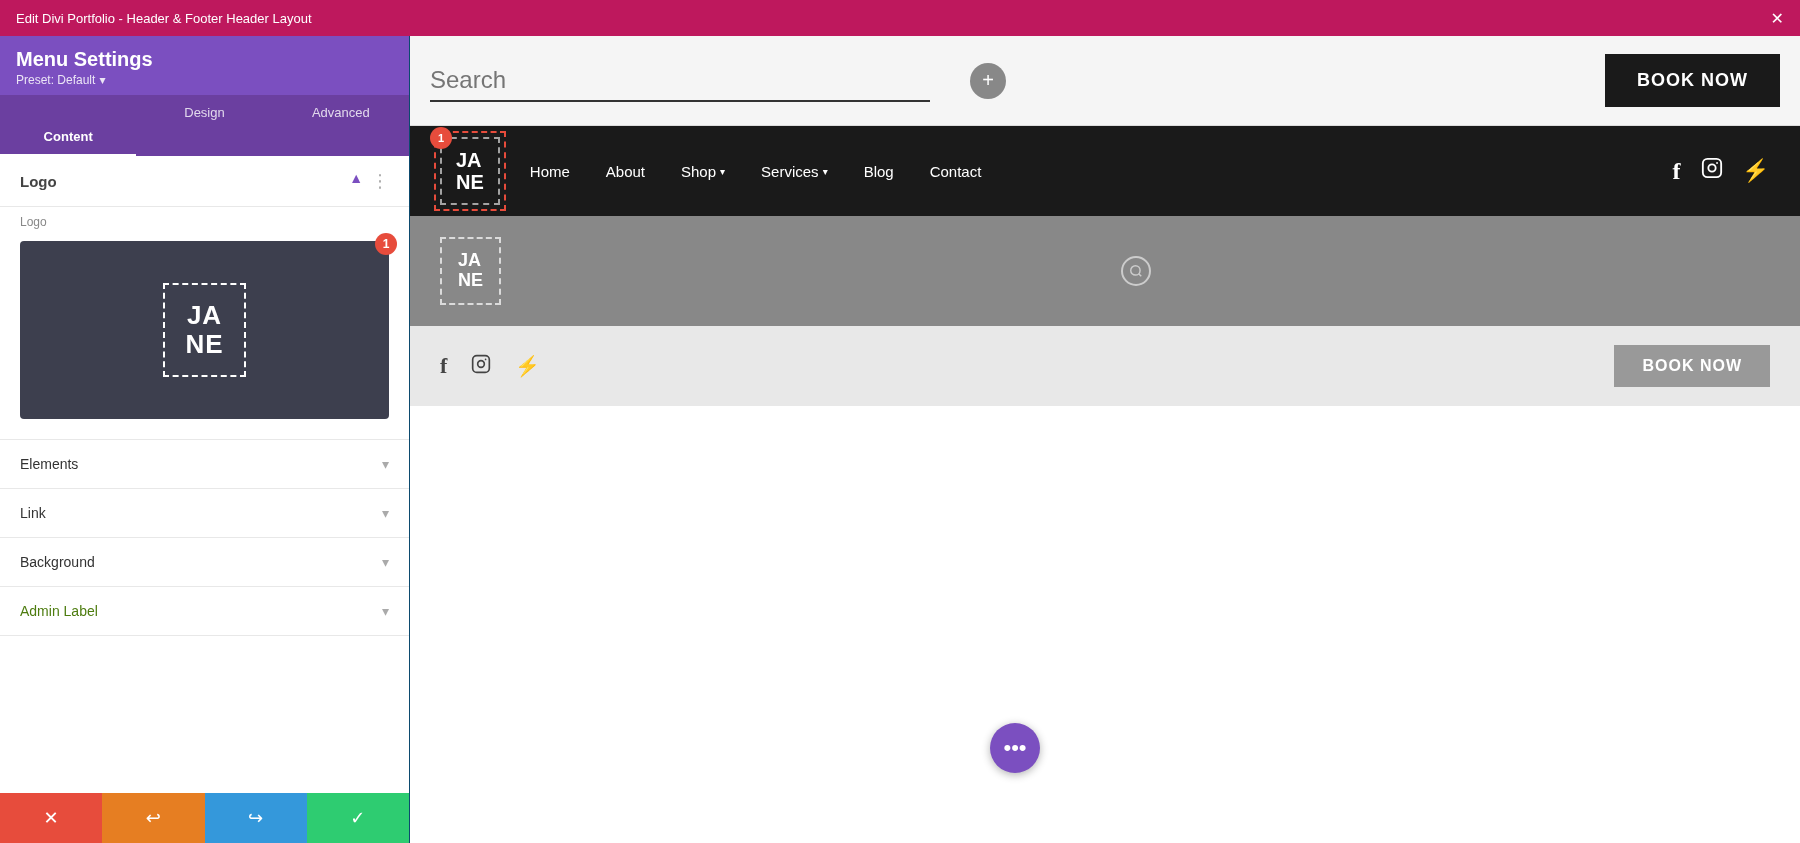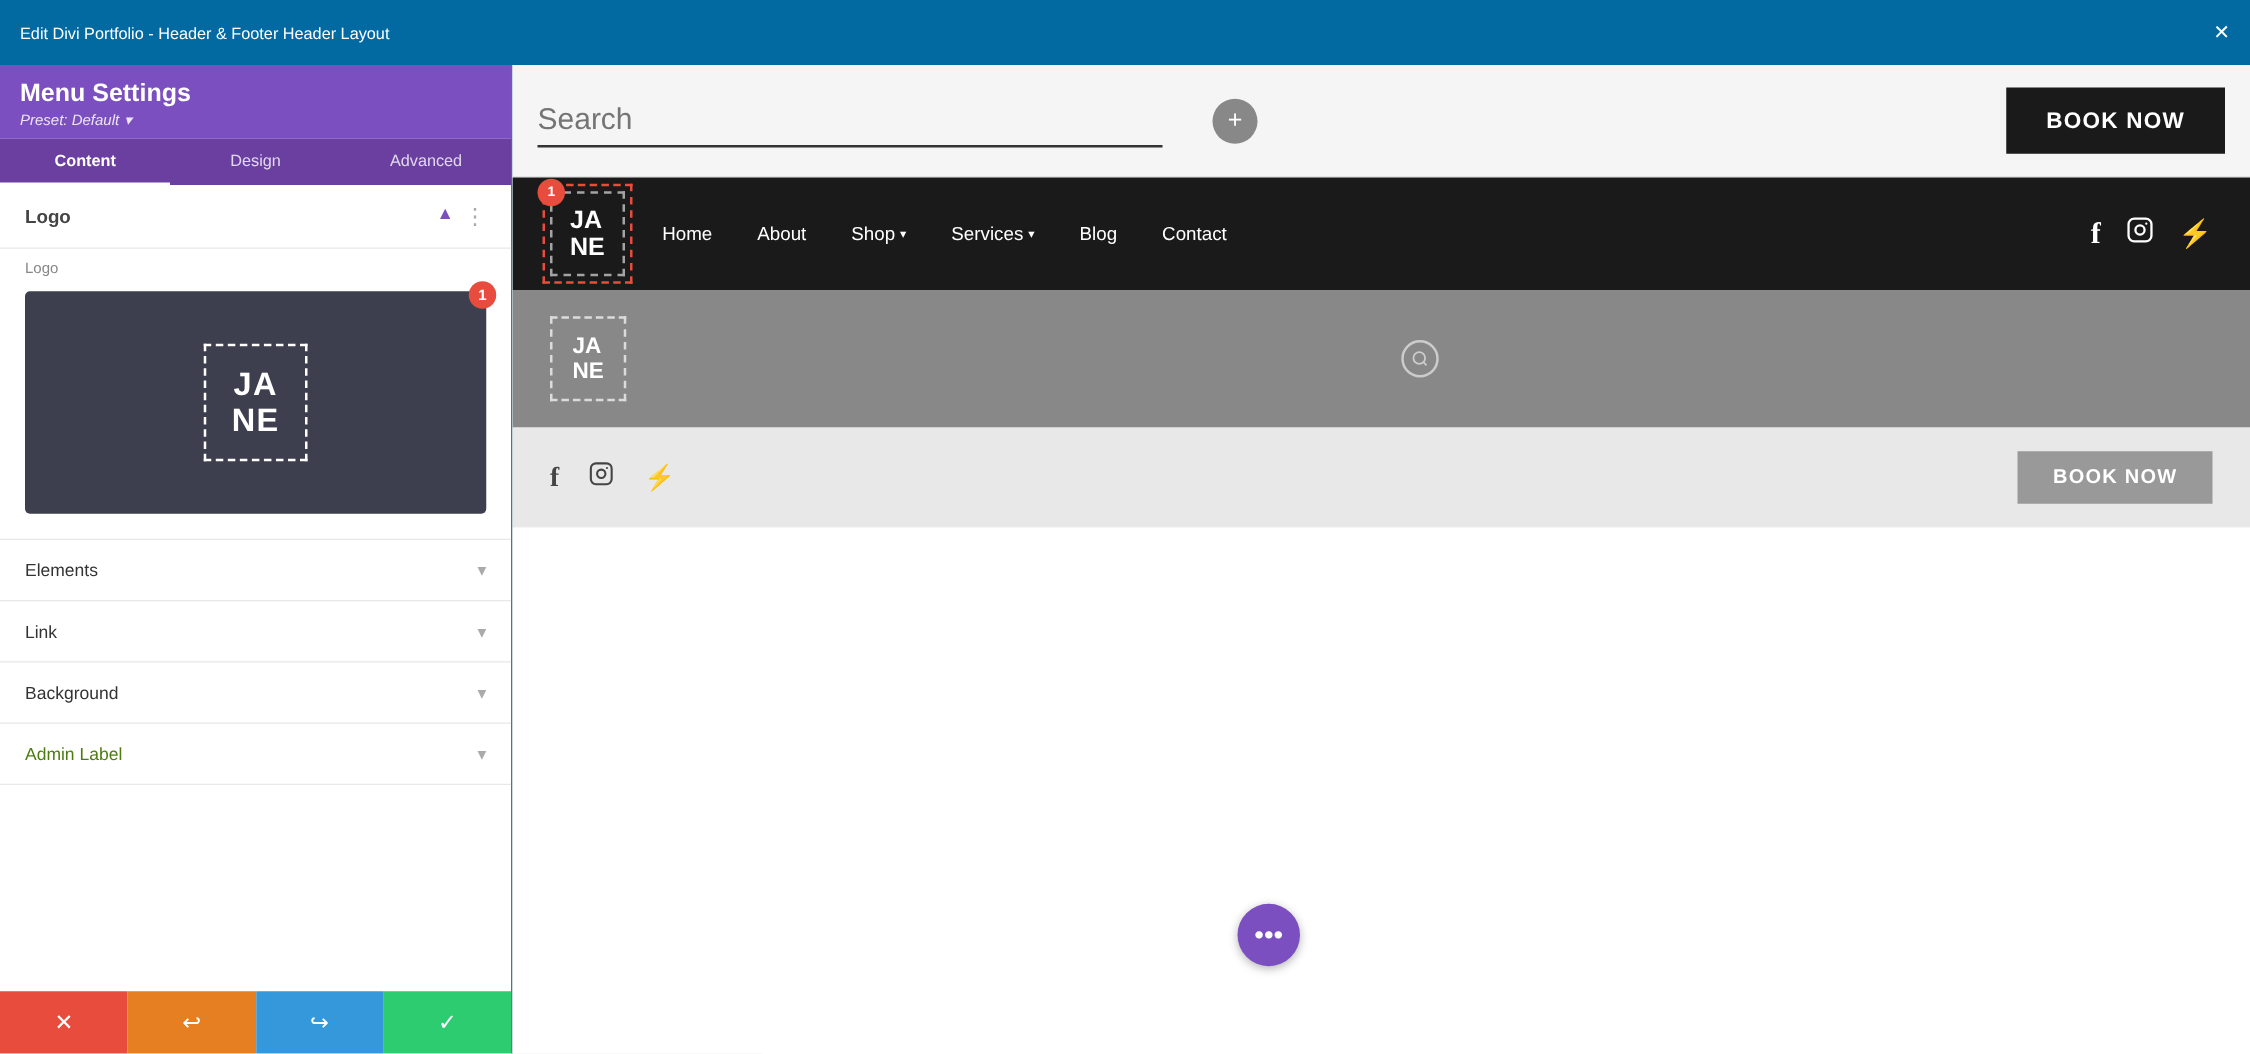"Edit Divi Portfolio - Header" .title-bar { background: #0369a1 -> #be185d; height: 52px -> 36px }
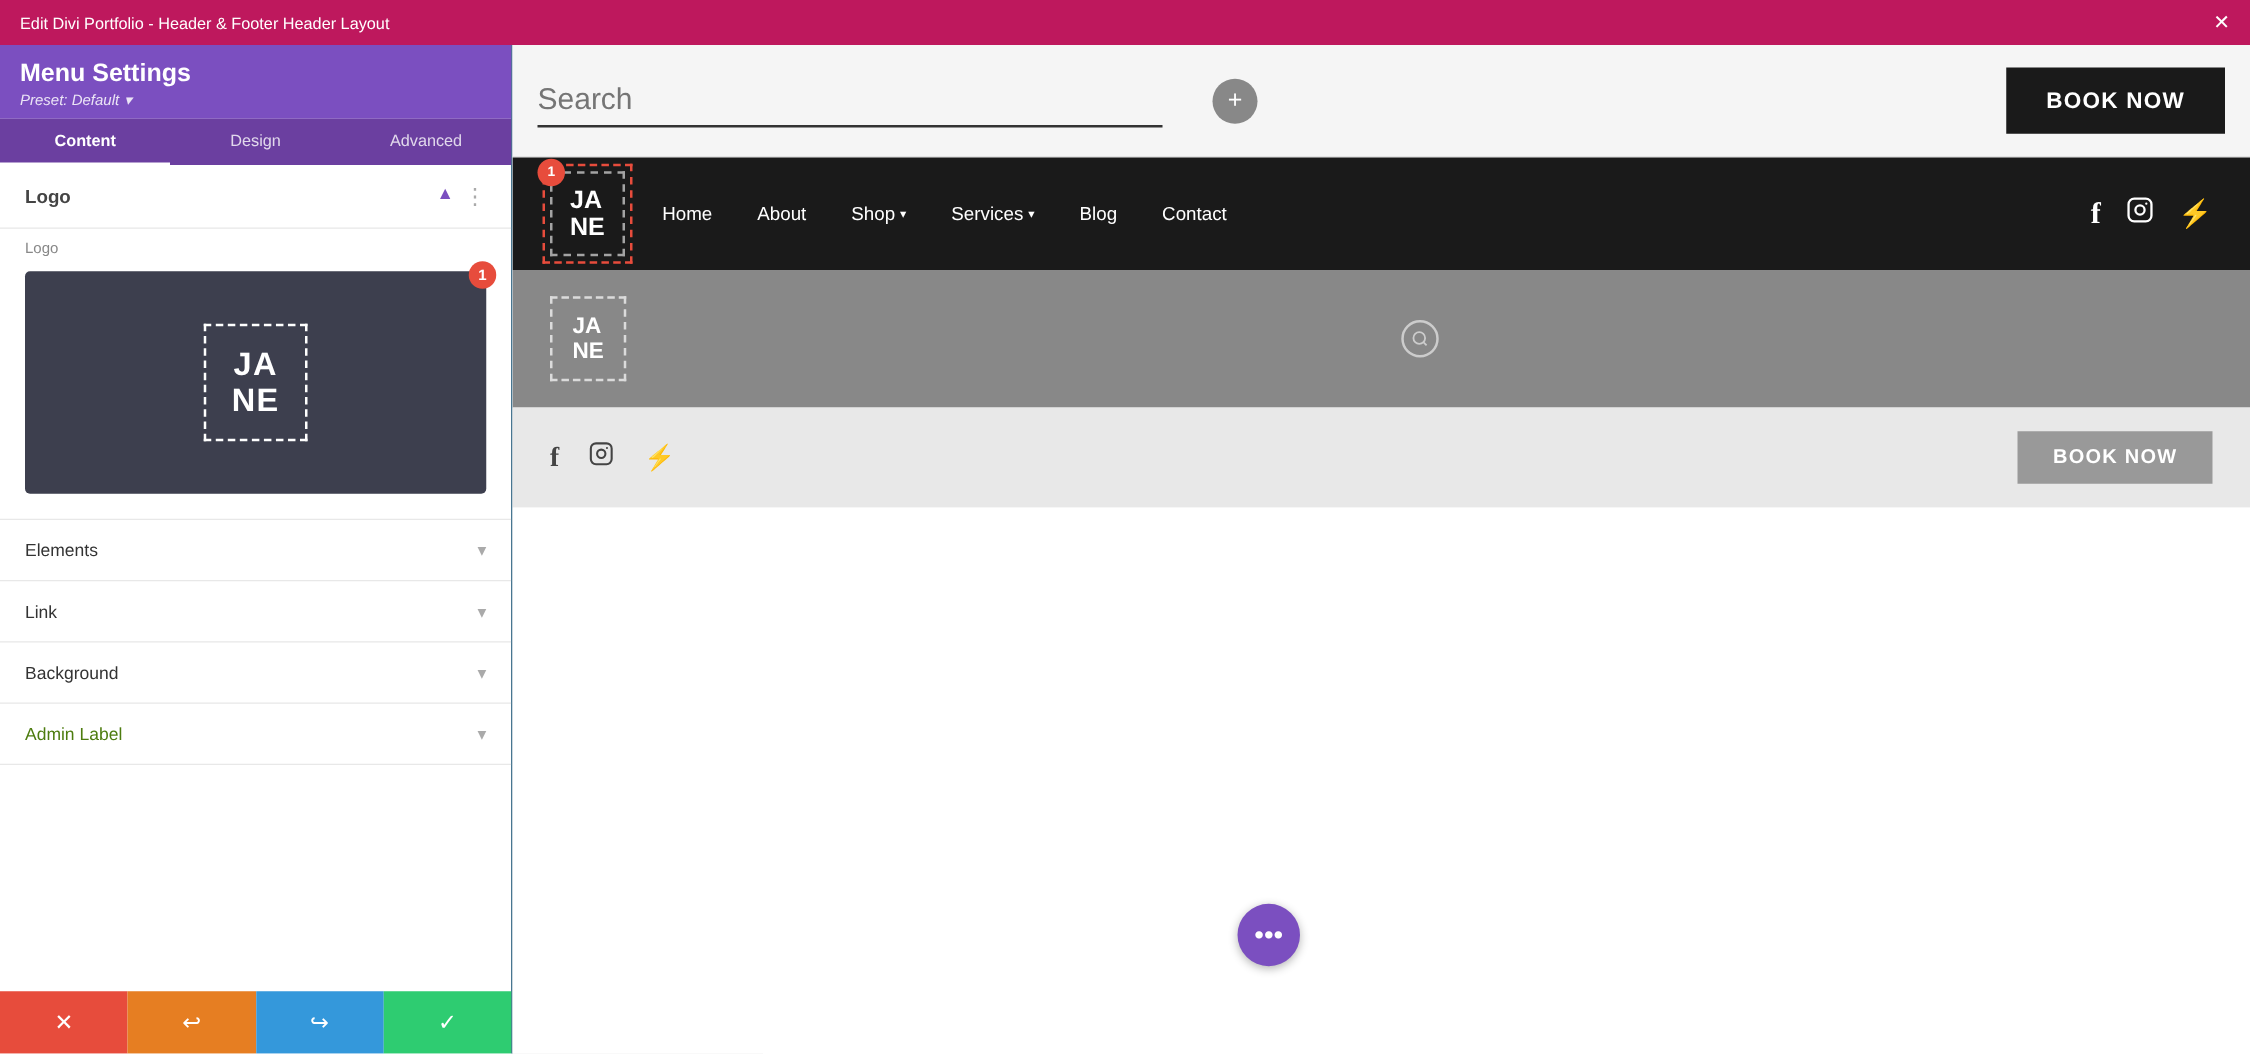"Preset: Default" .panel-preset { font-style: italic -> none }
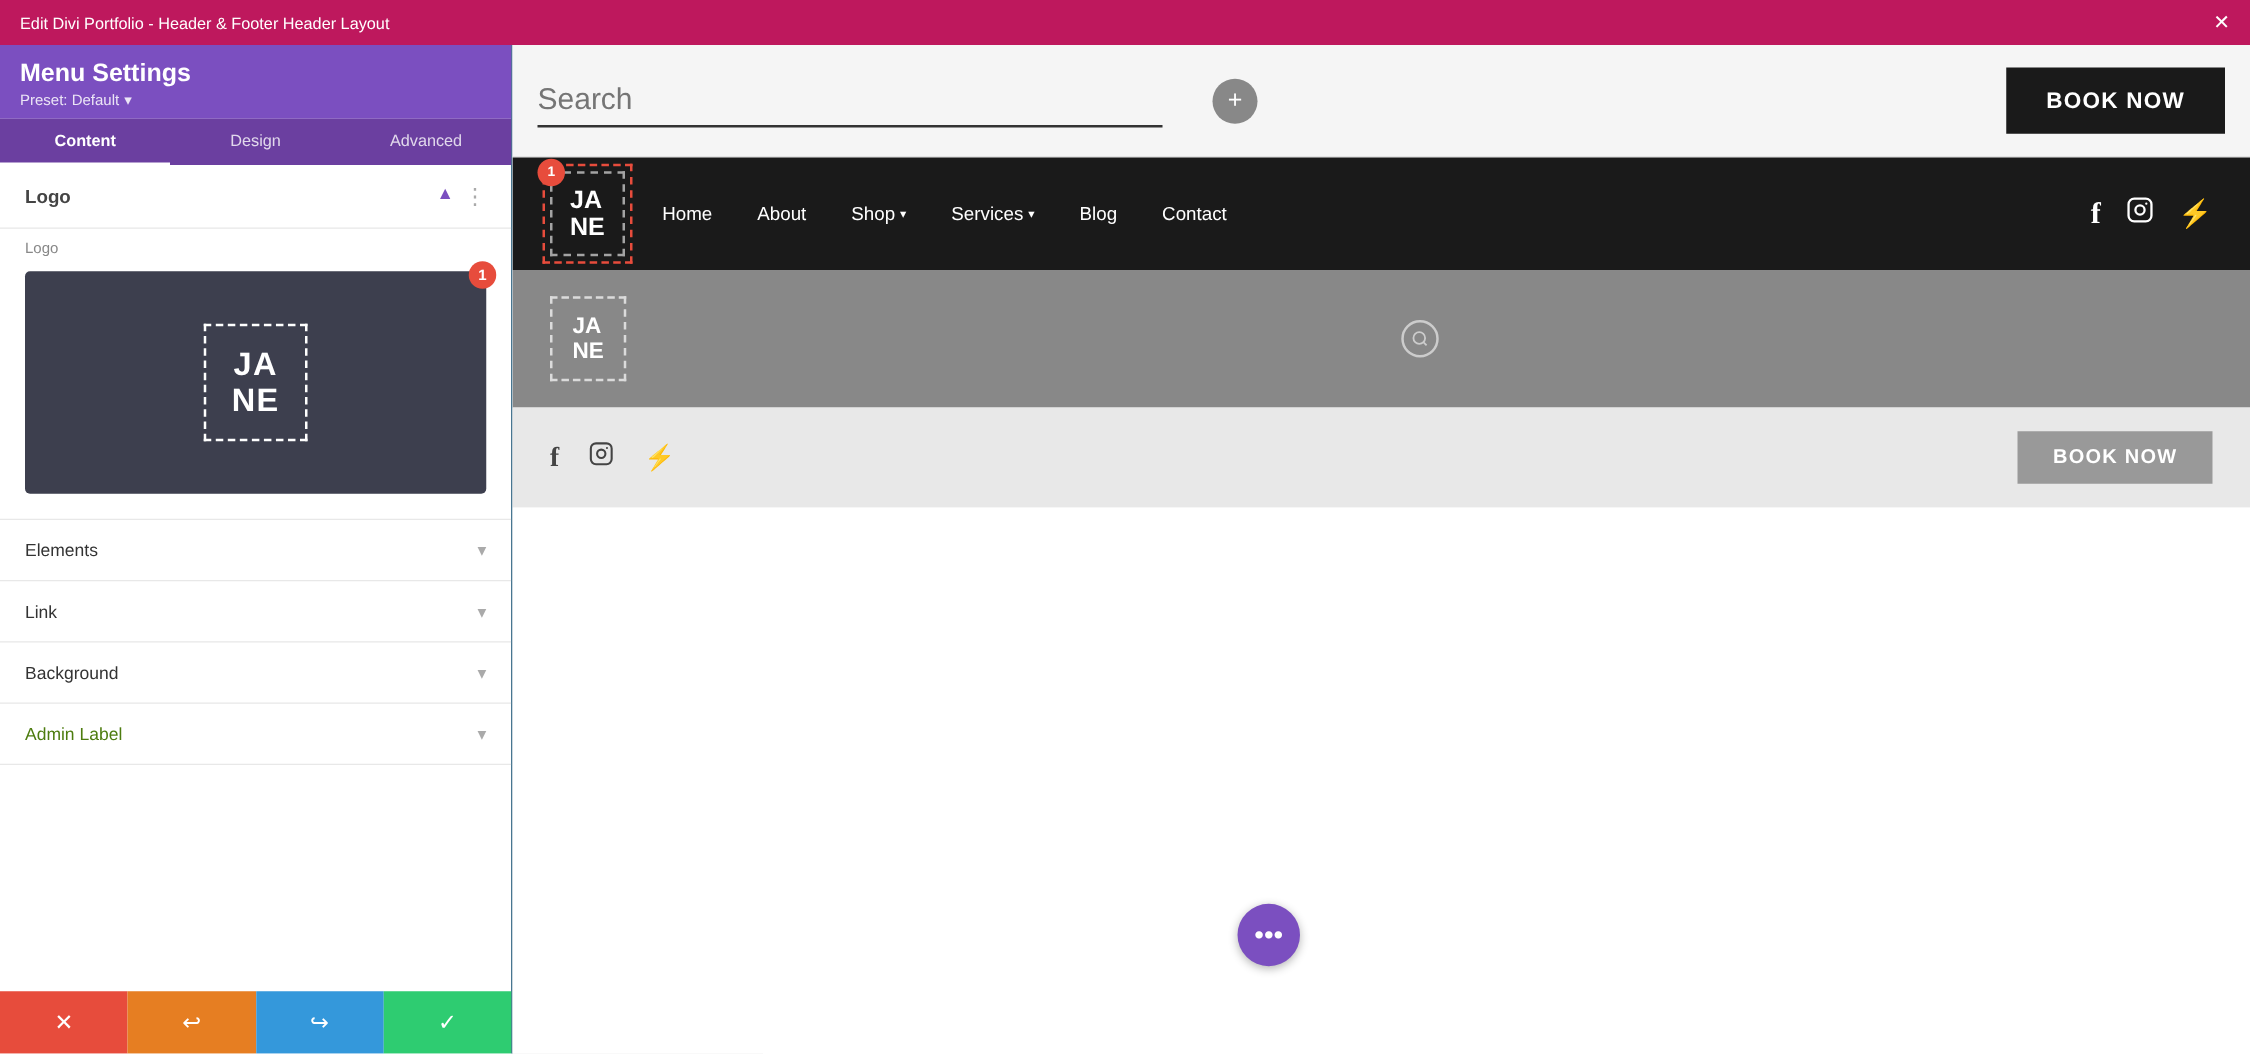"Content" .tab.active { margin-top: none -> 24px }
